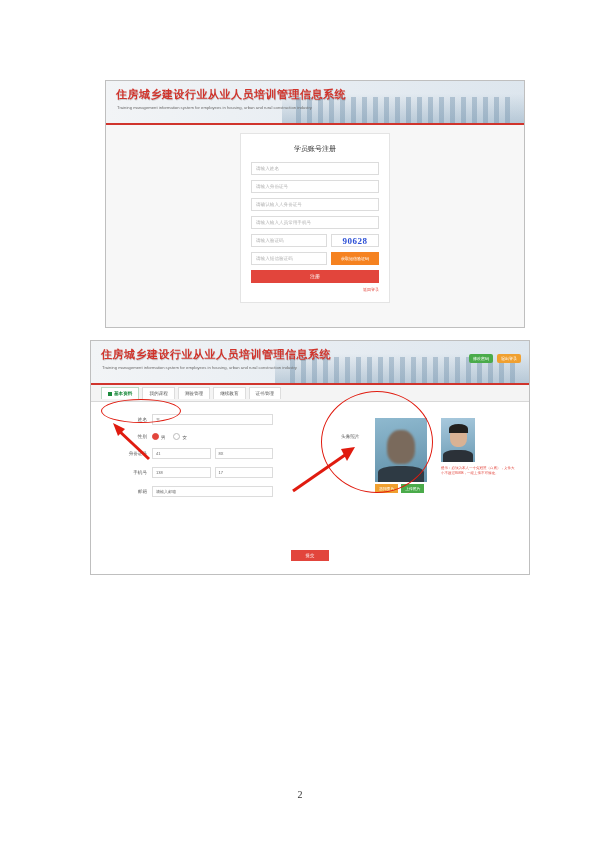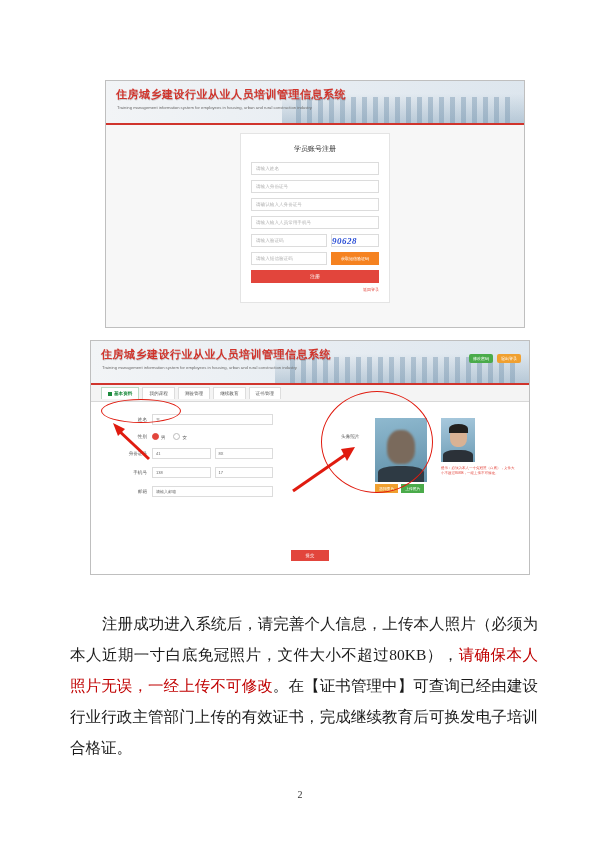"90628" .captcha { font-style: italic -> none; text-align: left -> center }
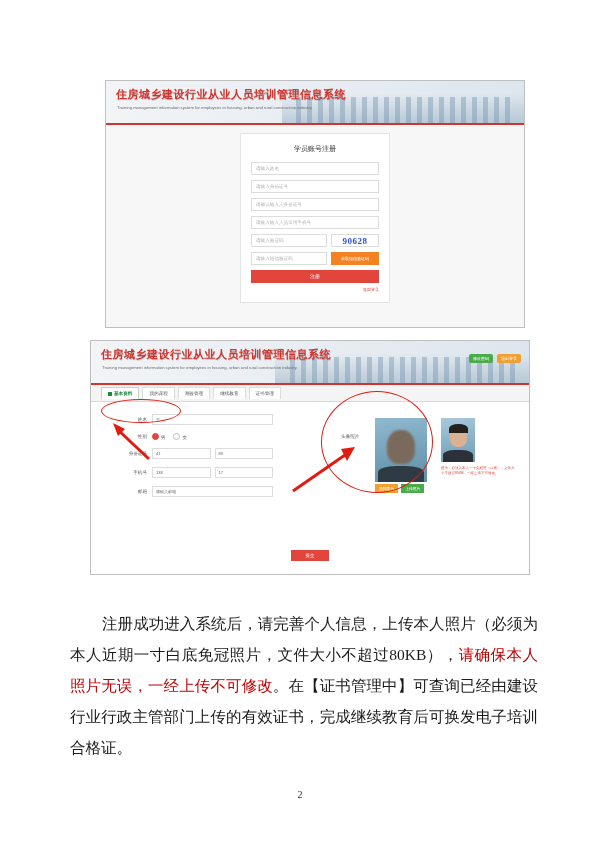"注册成功进入系统后，请完善个人信息，上传本人照片（必须为本人近期一寸白底免冠照片" div.doc-text { html: <div> <p> <span>注册成功进入系统后，请完善个人信息，上传本人照片（必须为本人近期一寸白底免冠照片，文件大小不超过80KB），</span><span>请确保本人照片无误，一经上传不可修改</span><span>。在【证书管理中】可查询已经由建设行业行政主管部门上传的有效证书，完成继续教育后可换发电子培训合格证。</span> </p> </div> -> none }
